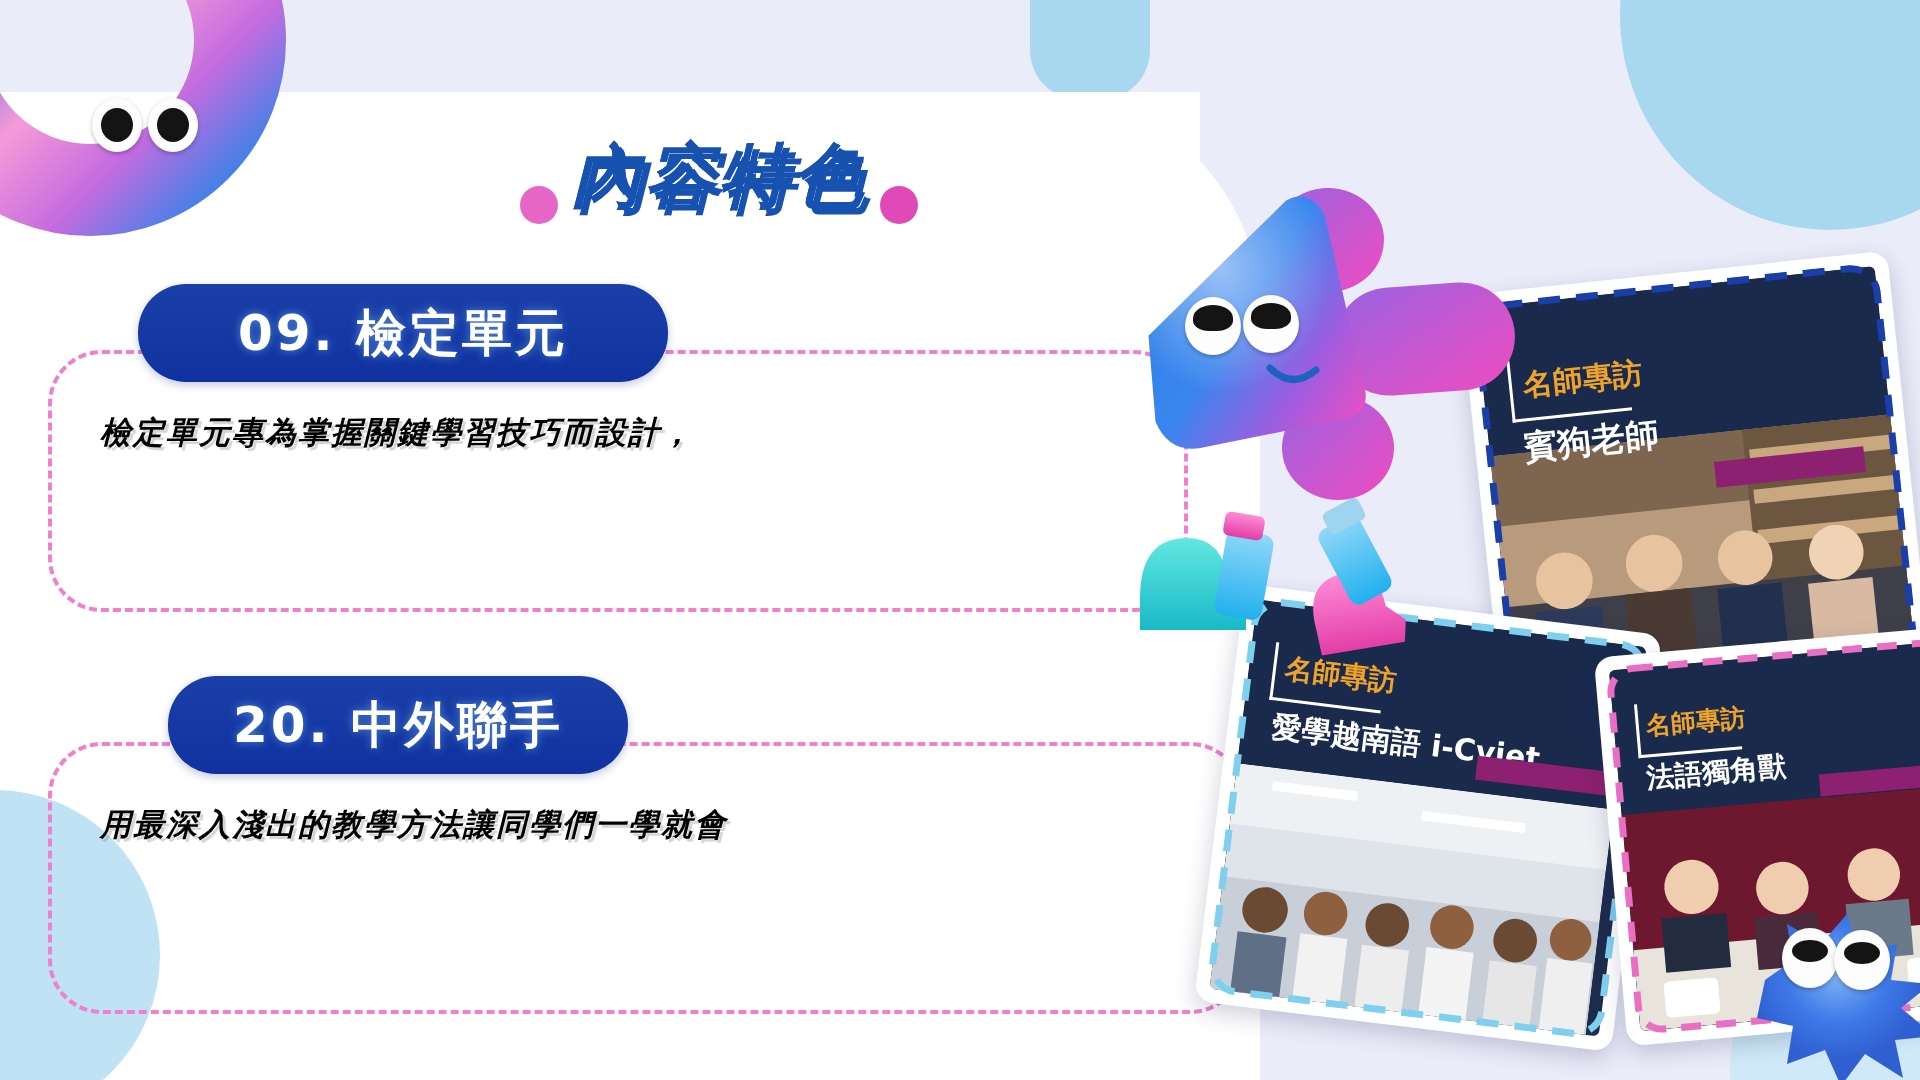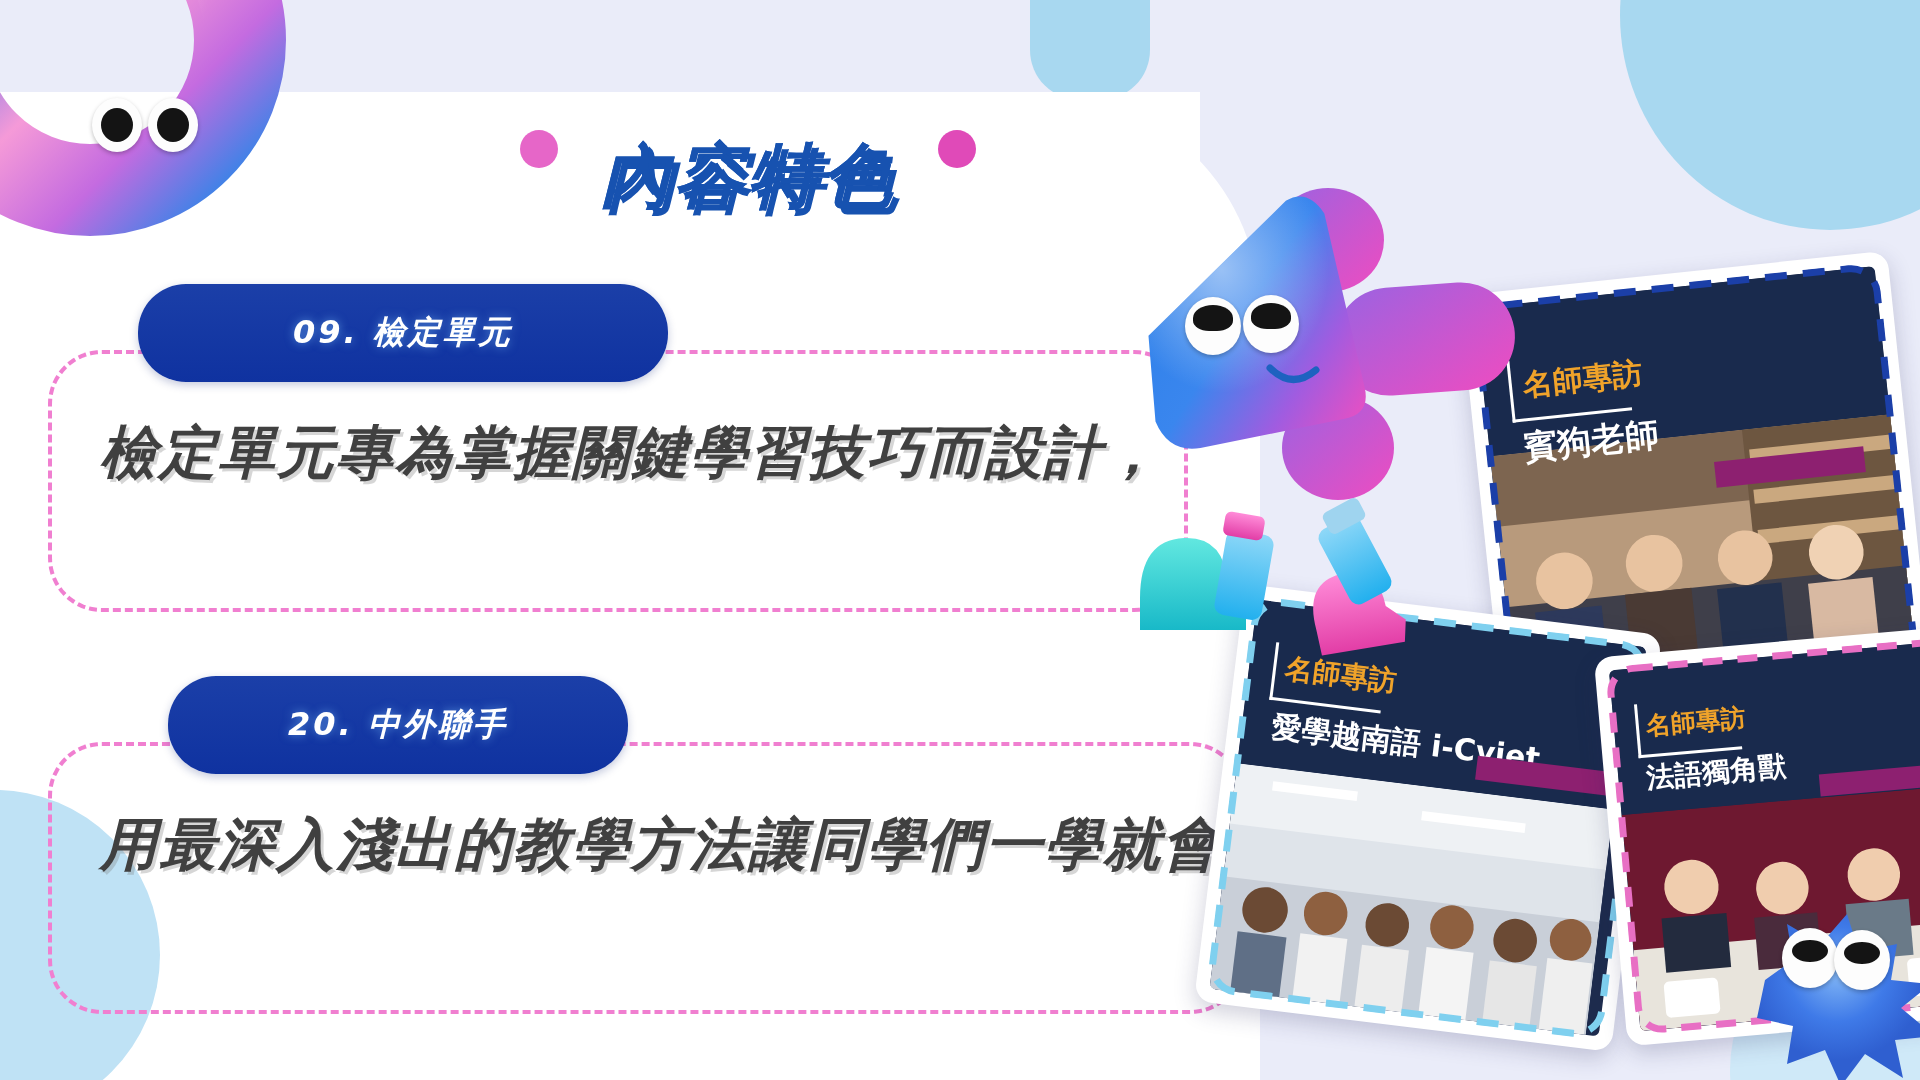"內容特色" .title-row { align-items: flex-start -> flex-end; gap: 42px -> 13px }
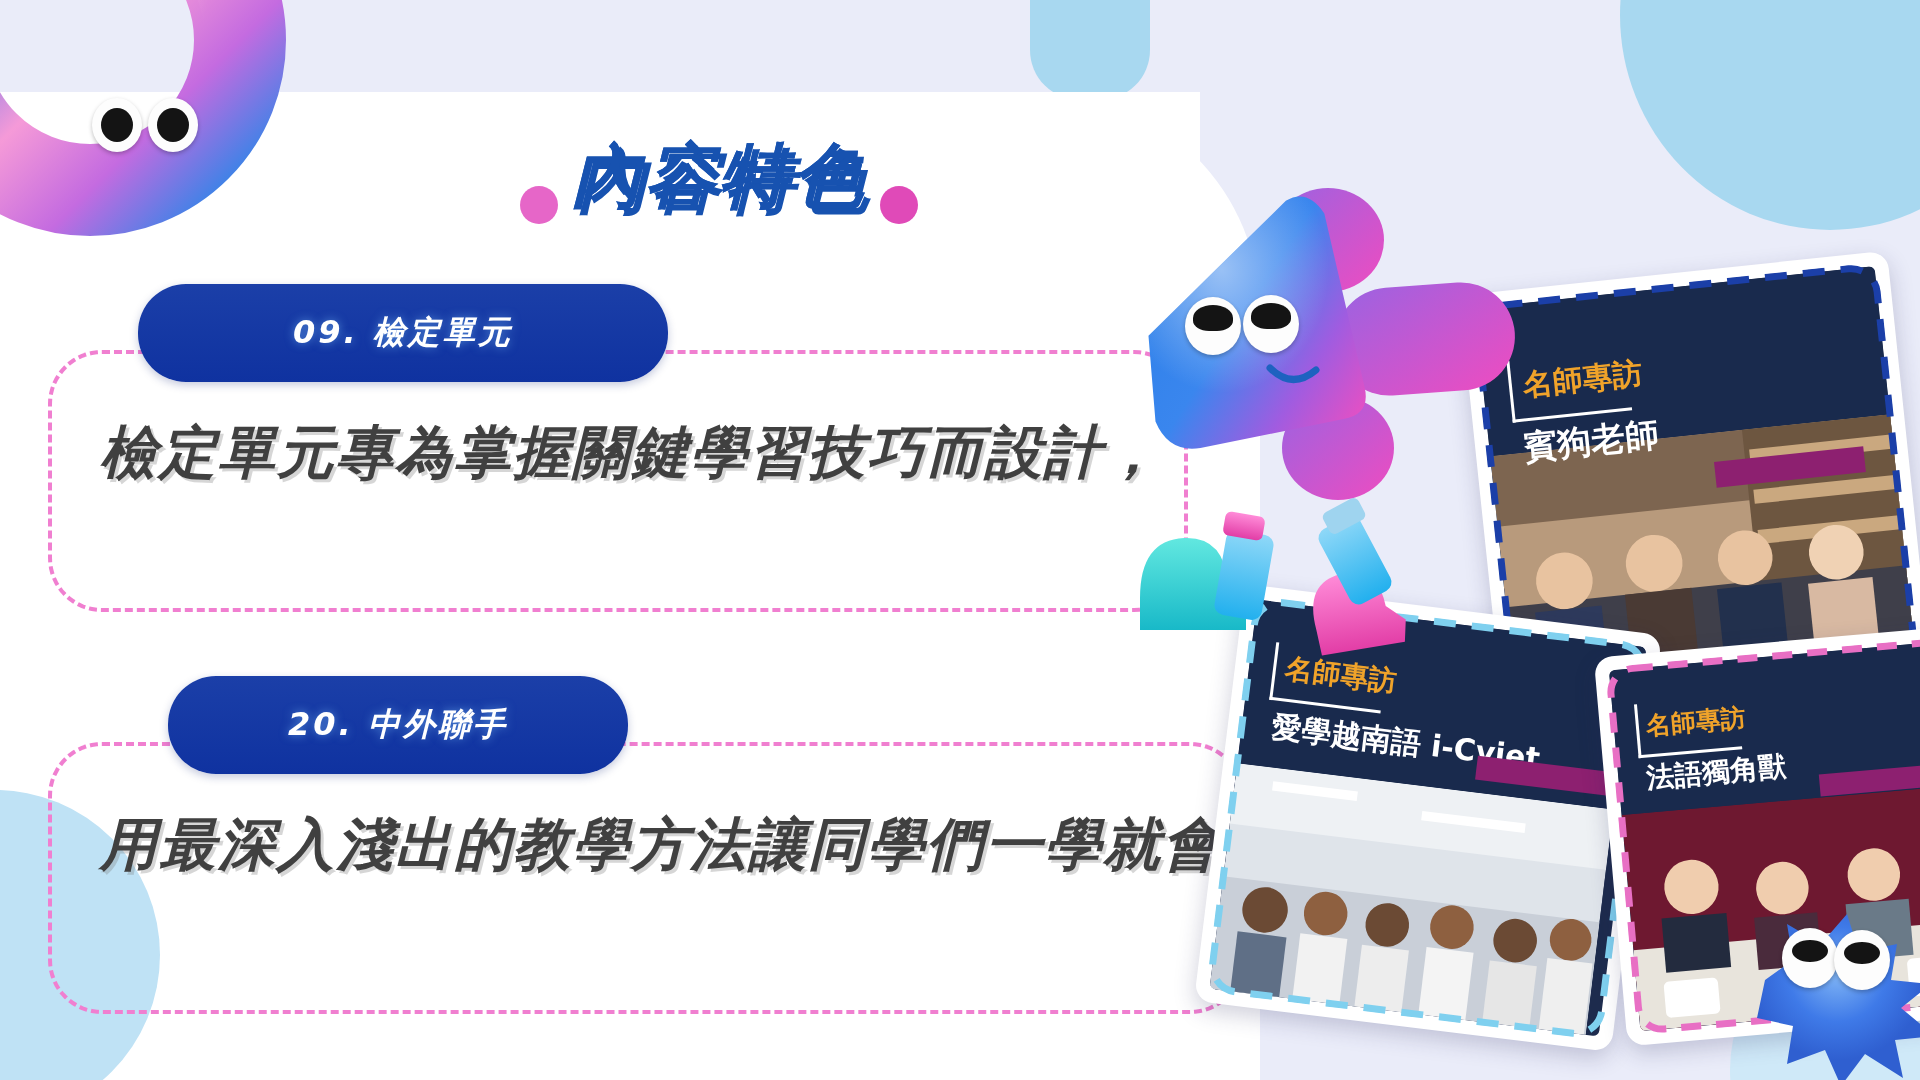"09. 檢定單元" .pill-text { font-size: 32px -> 50px; font-style: italic -> none }
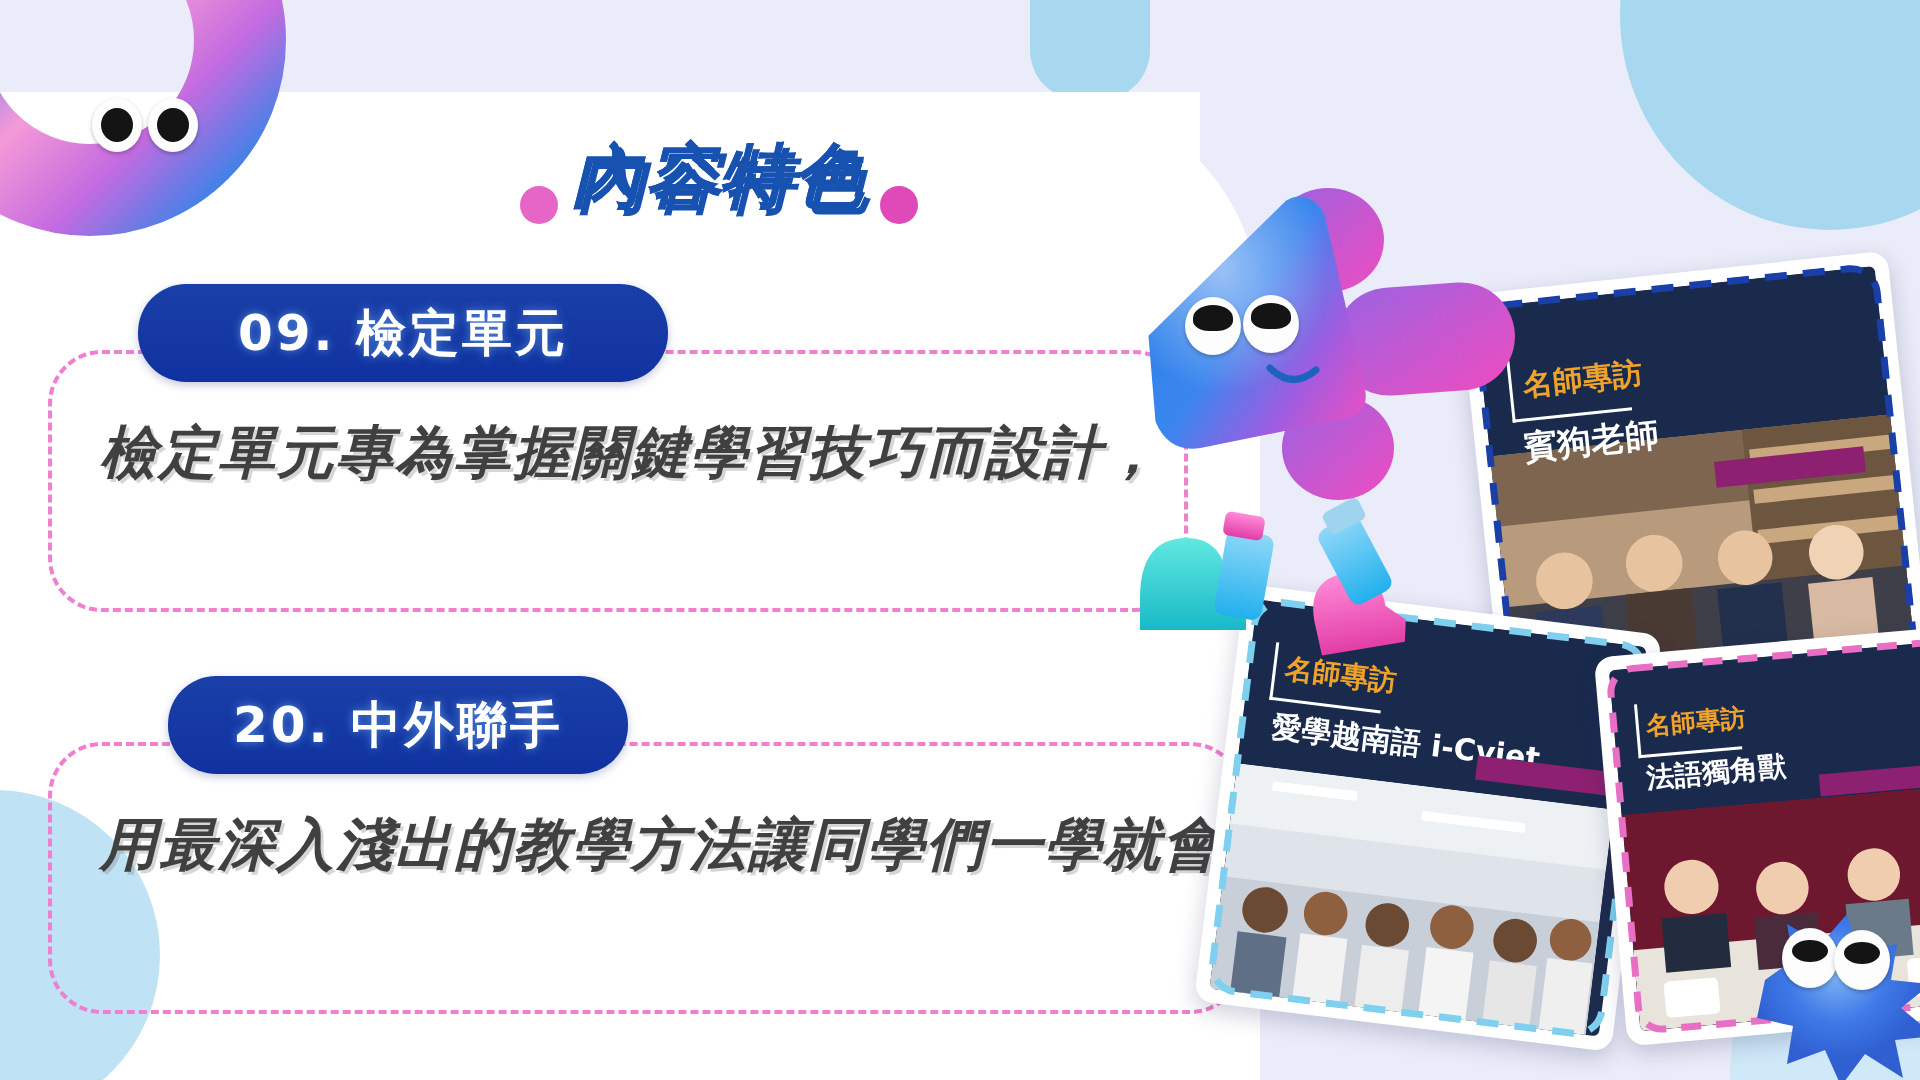"檢定單元專為掌握關鍵學習技巧而設計，" .feature-line { color: #404040 -> #000000; font-size: 57px -> 31px }
